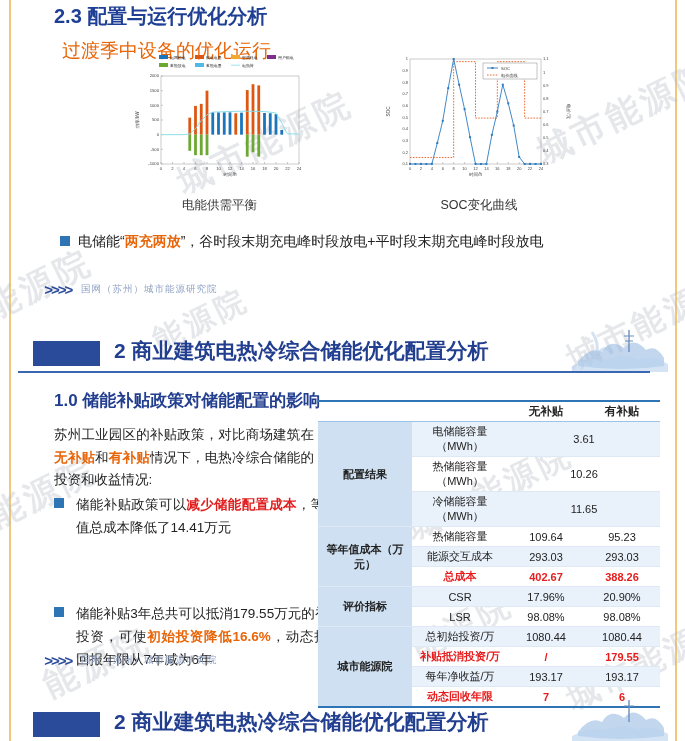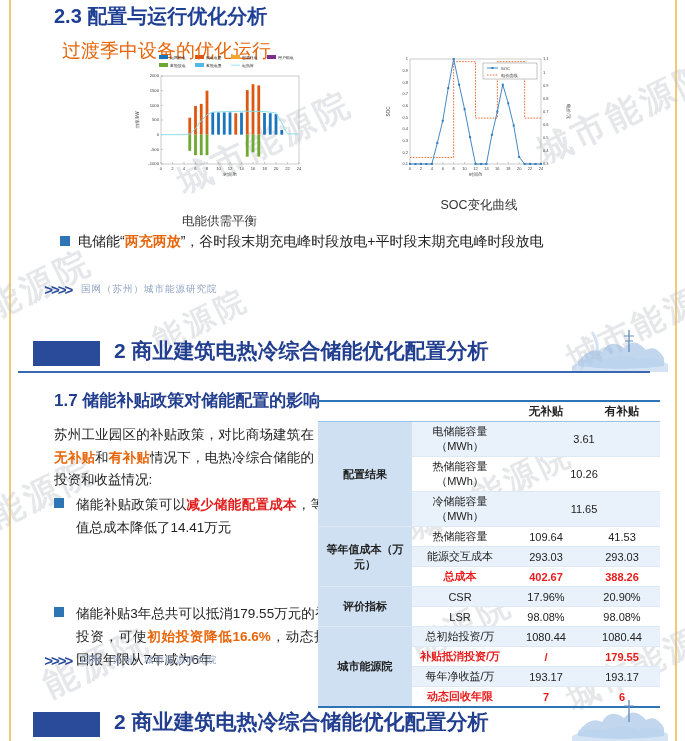"电能供需平衡" div.abs { margin-top: 16px -> none }
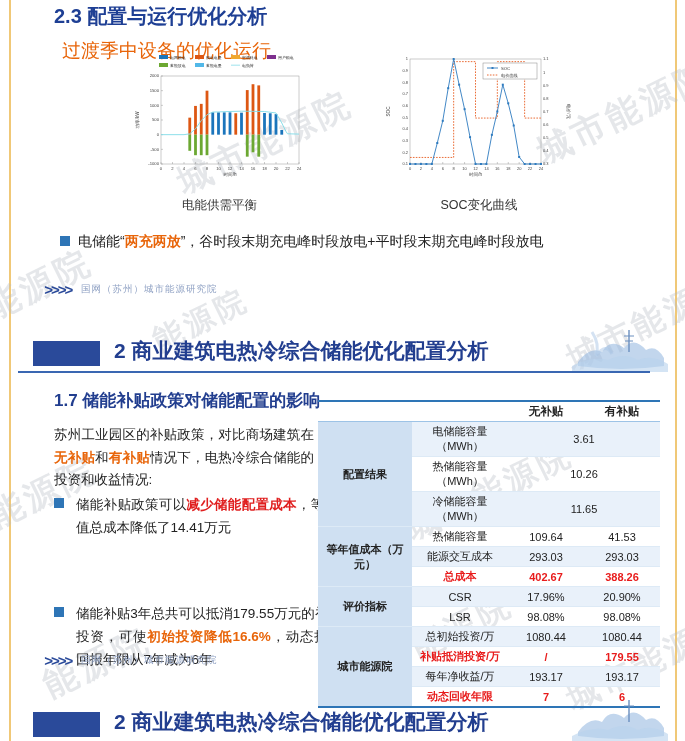"1.7 储能补贴政策对储能配置的影响" div.abs { text: 1.7 -> 1.0 }
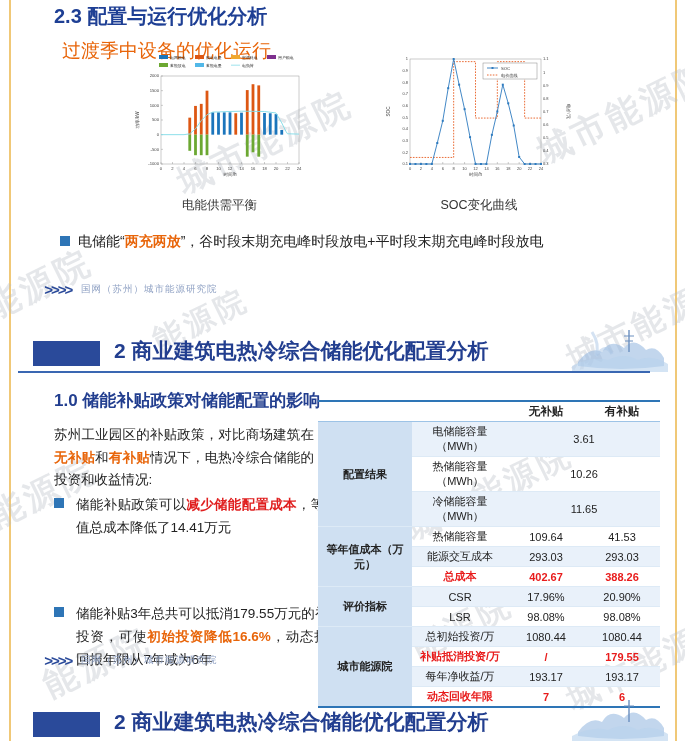"41.53" td.dat { text: 41.53 -> 95.23 }
